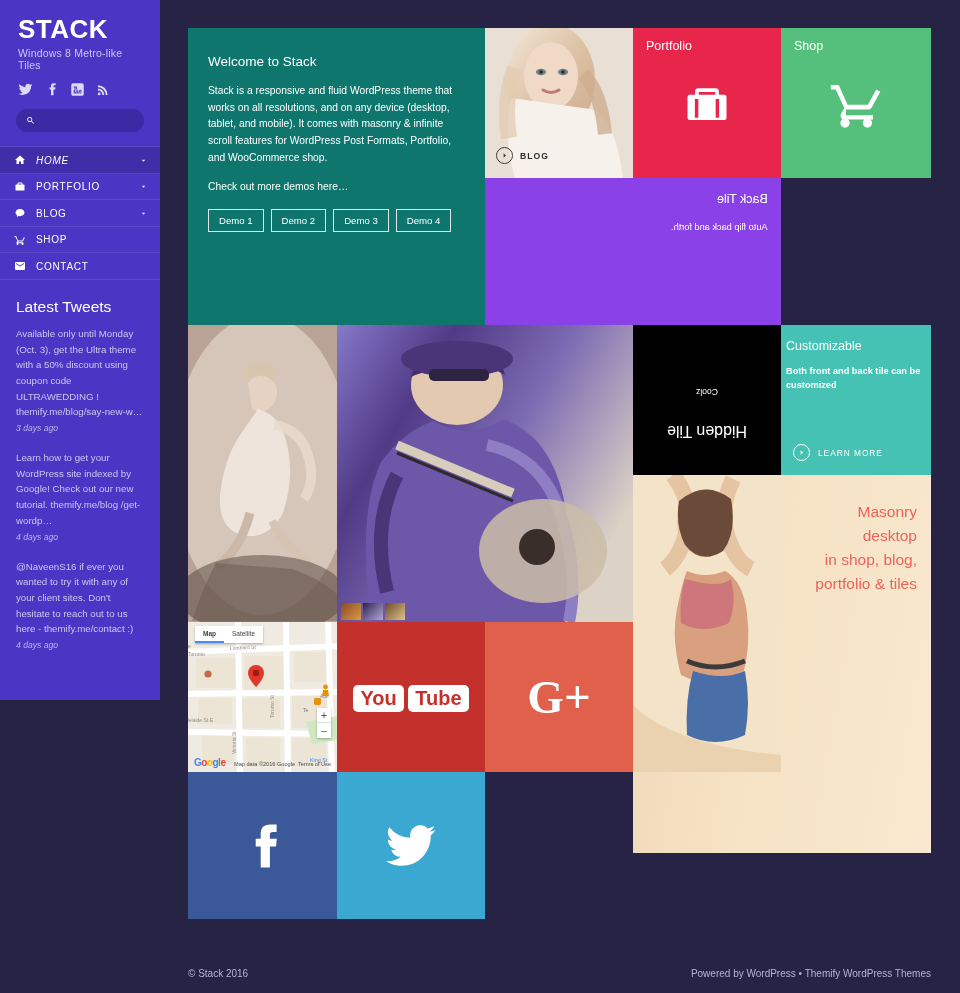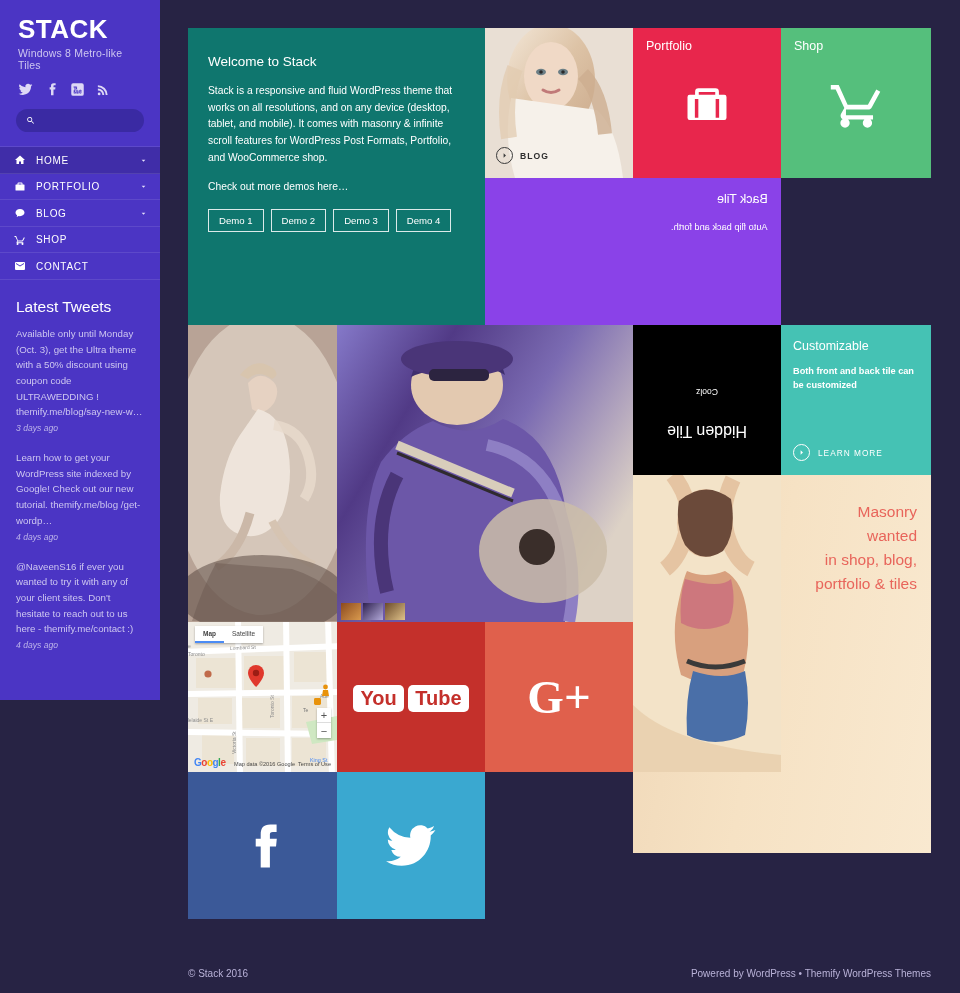"HOME" .nav-item.active { font-style: none -> italic }
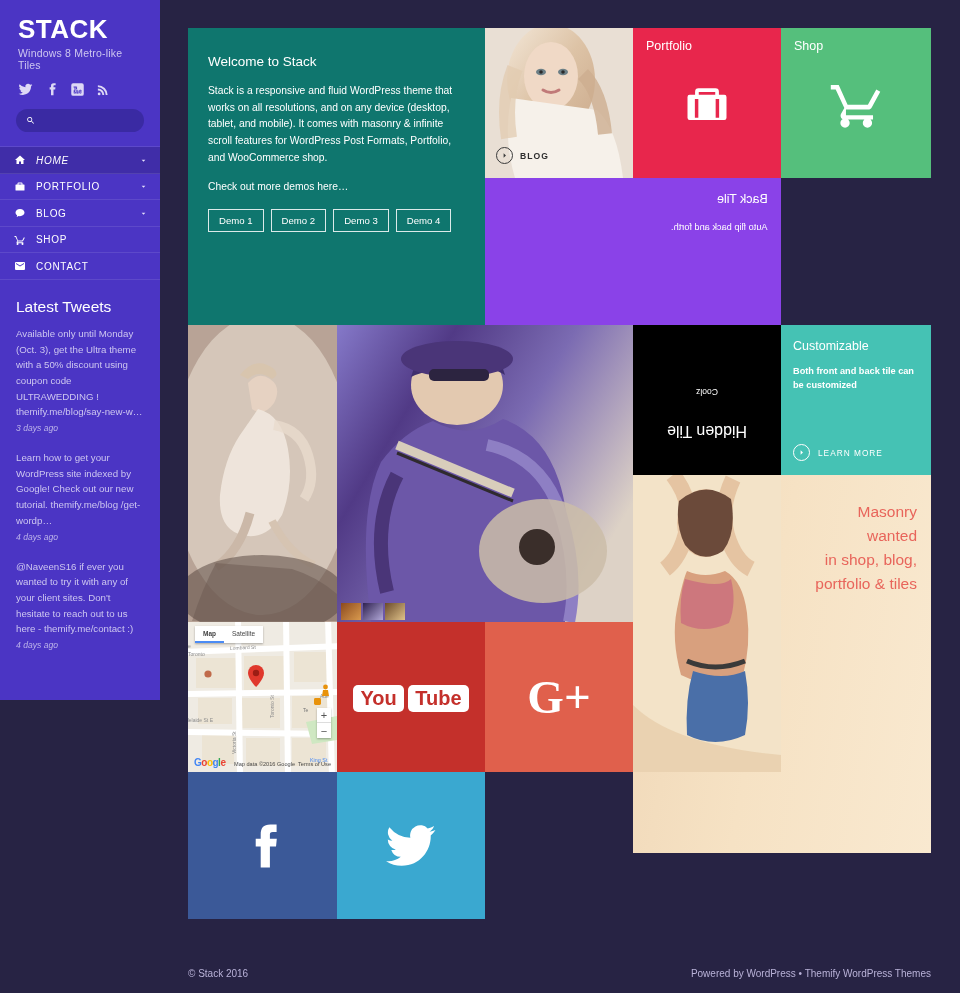"Customizable" .t-custom { padding: 14px 12px -> 14px 5px }
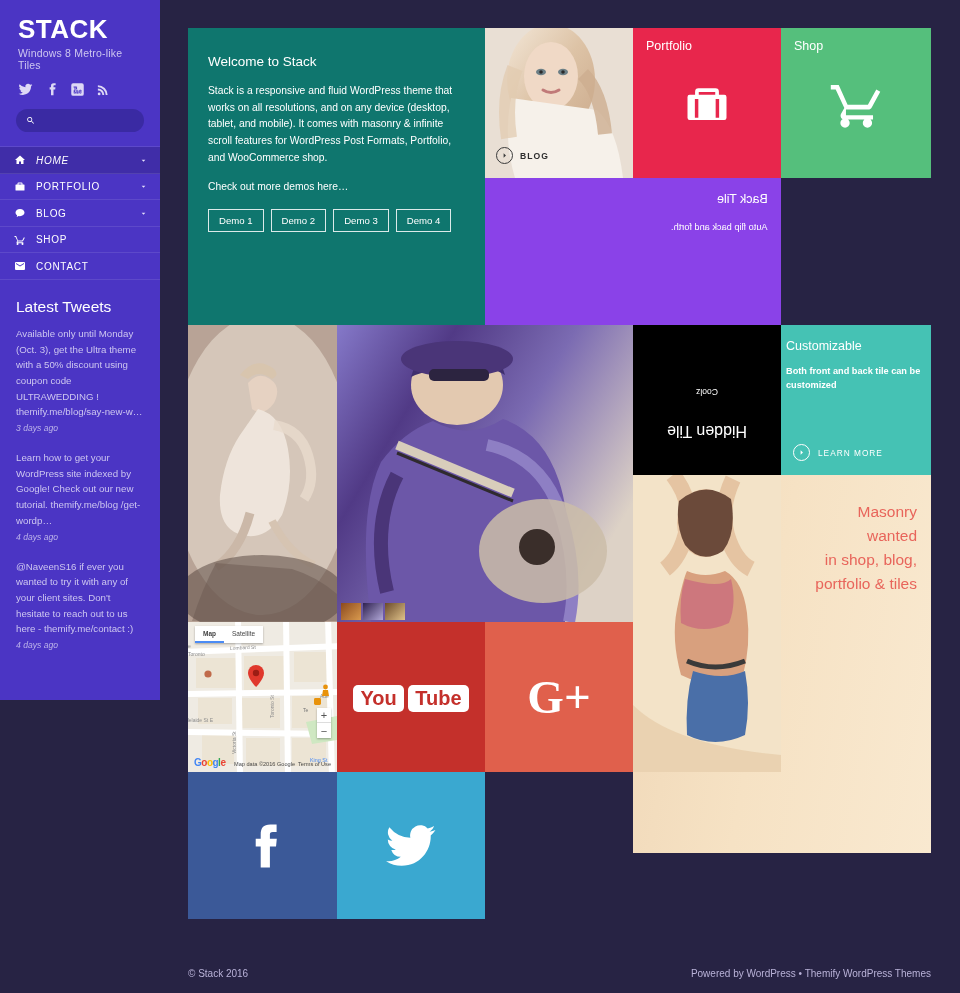"wanted" div { text: wanted -> desktop }
